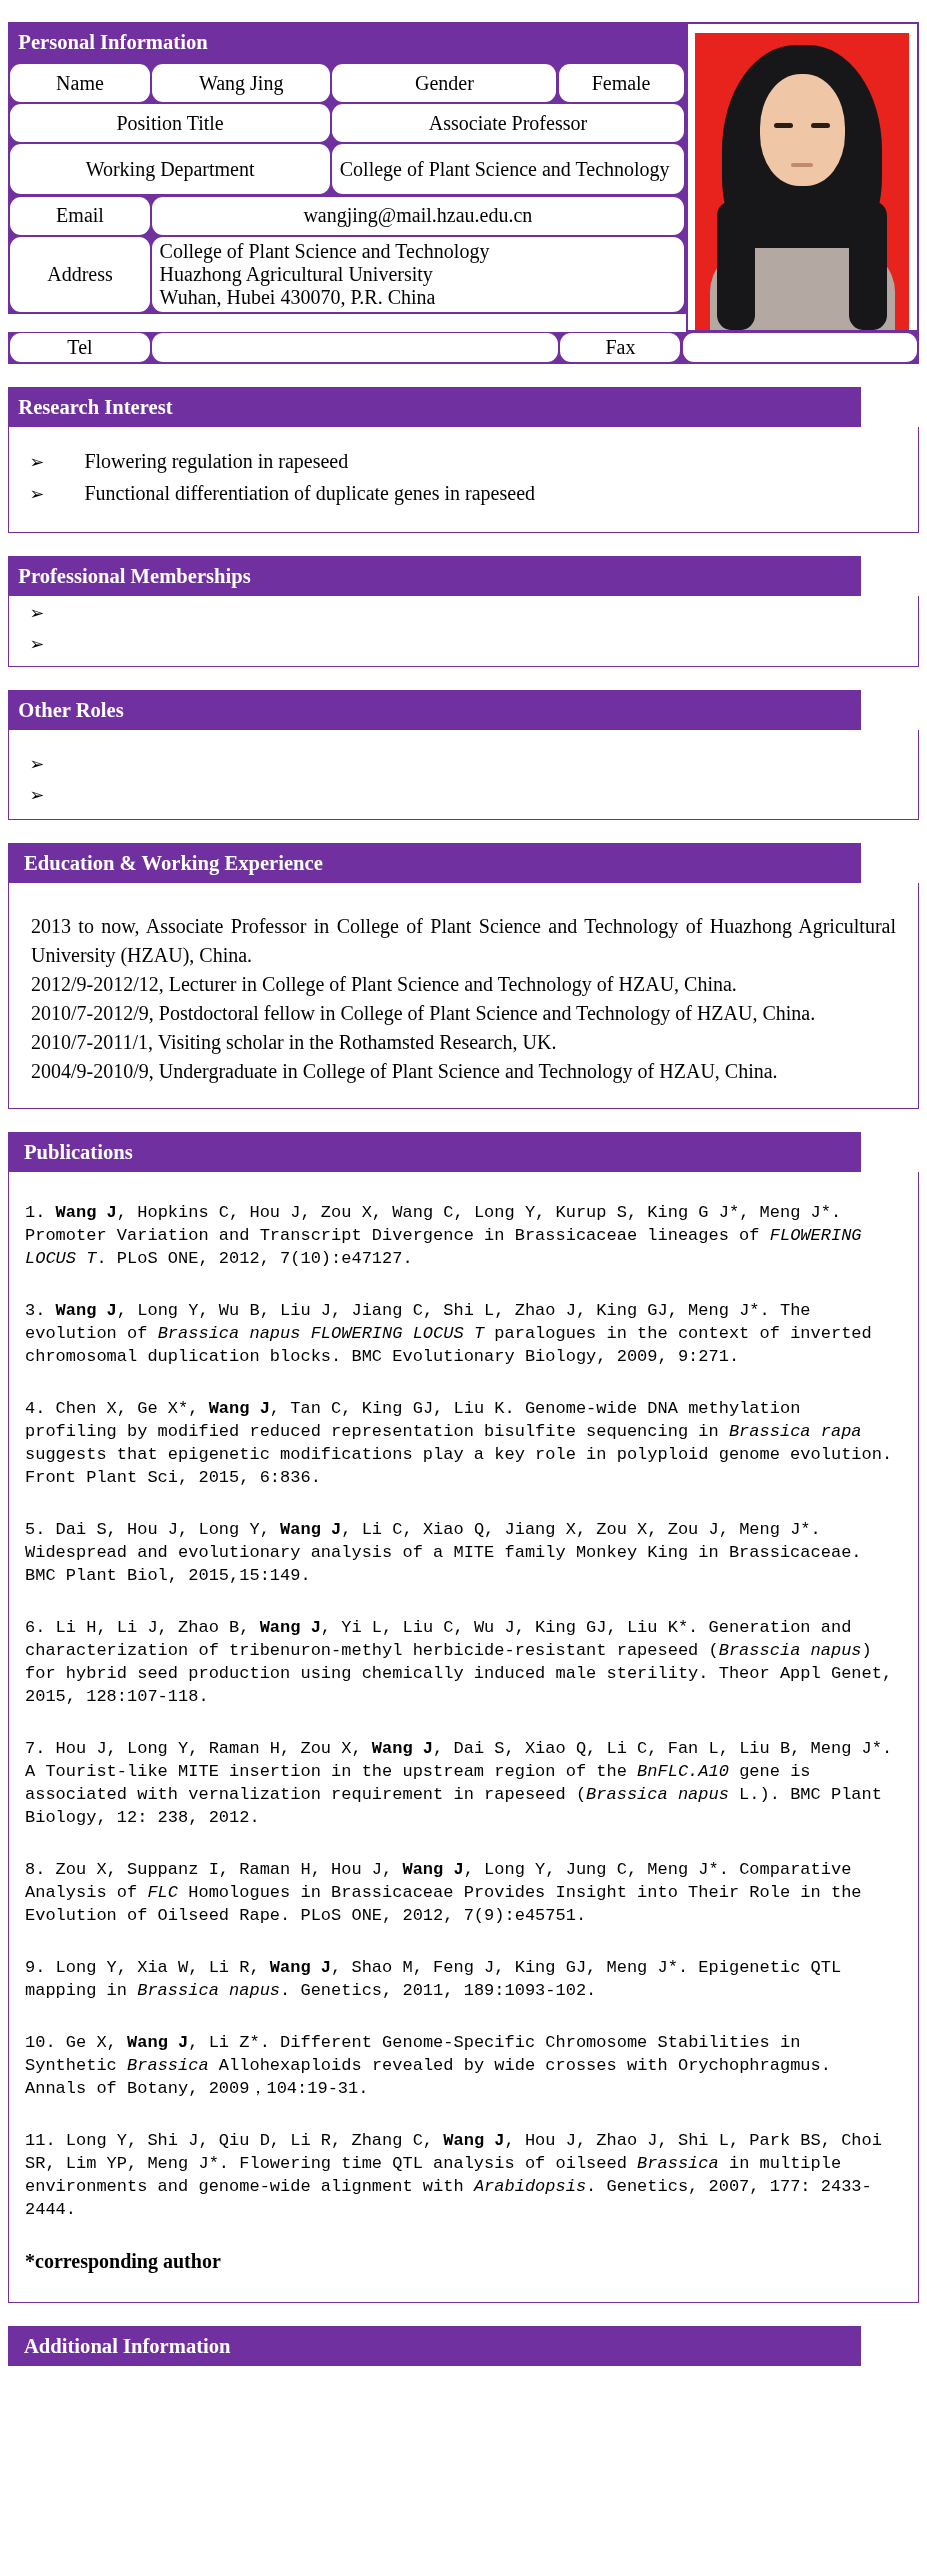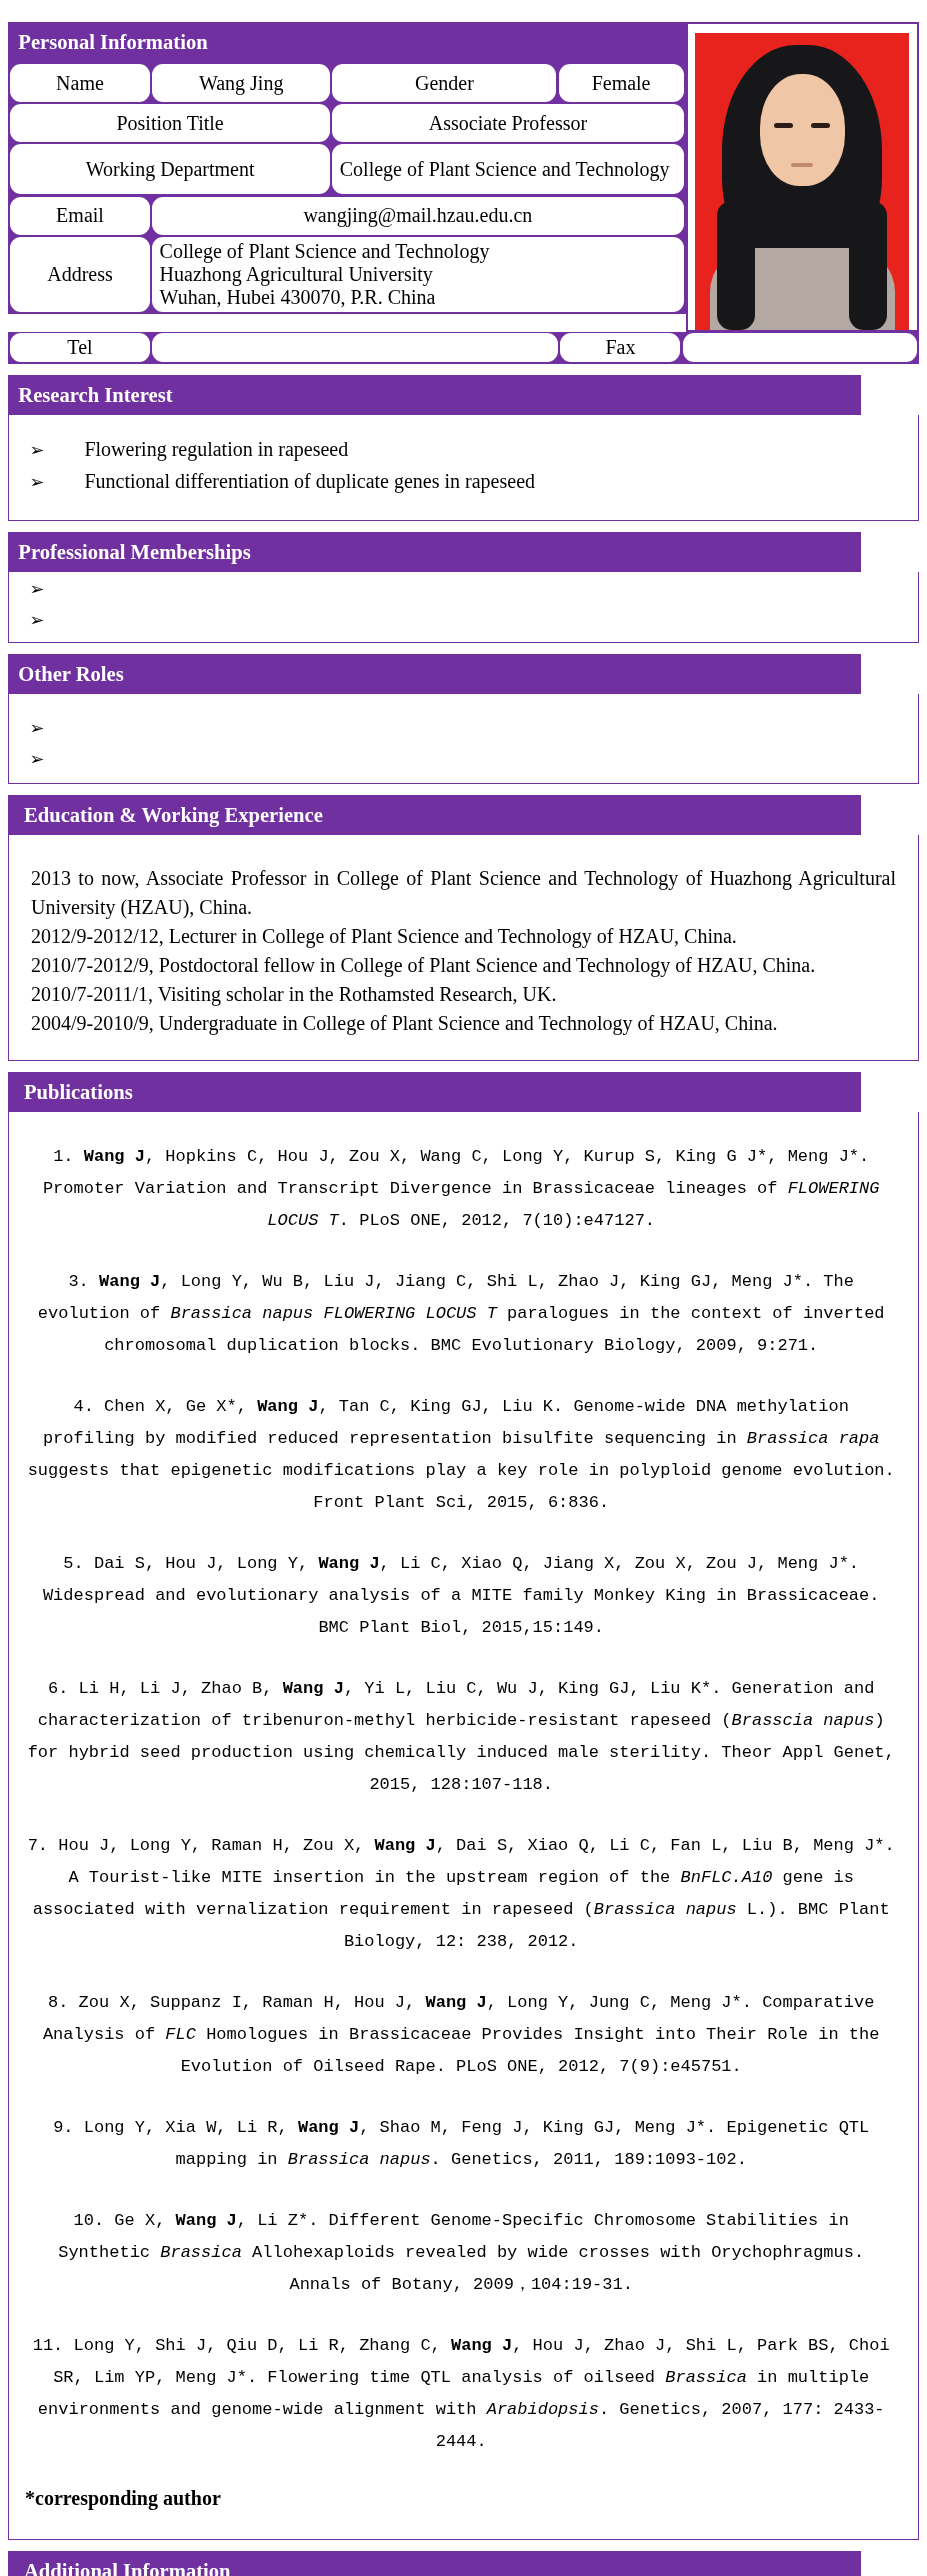"Research Interest" .section { margin-top: 11px -> 23px }
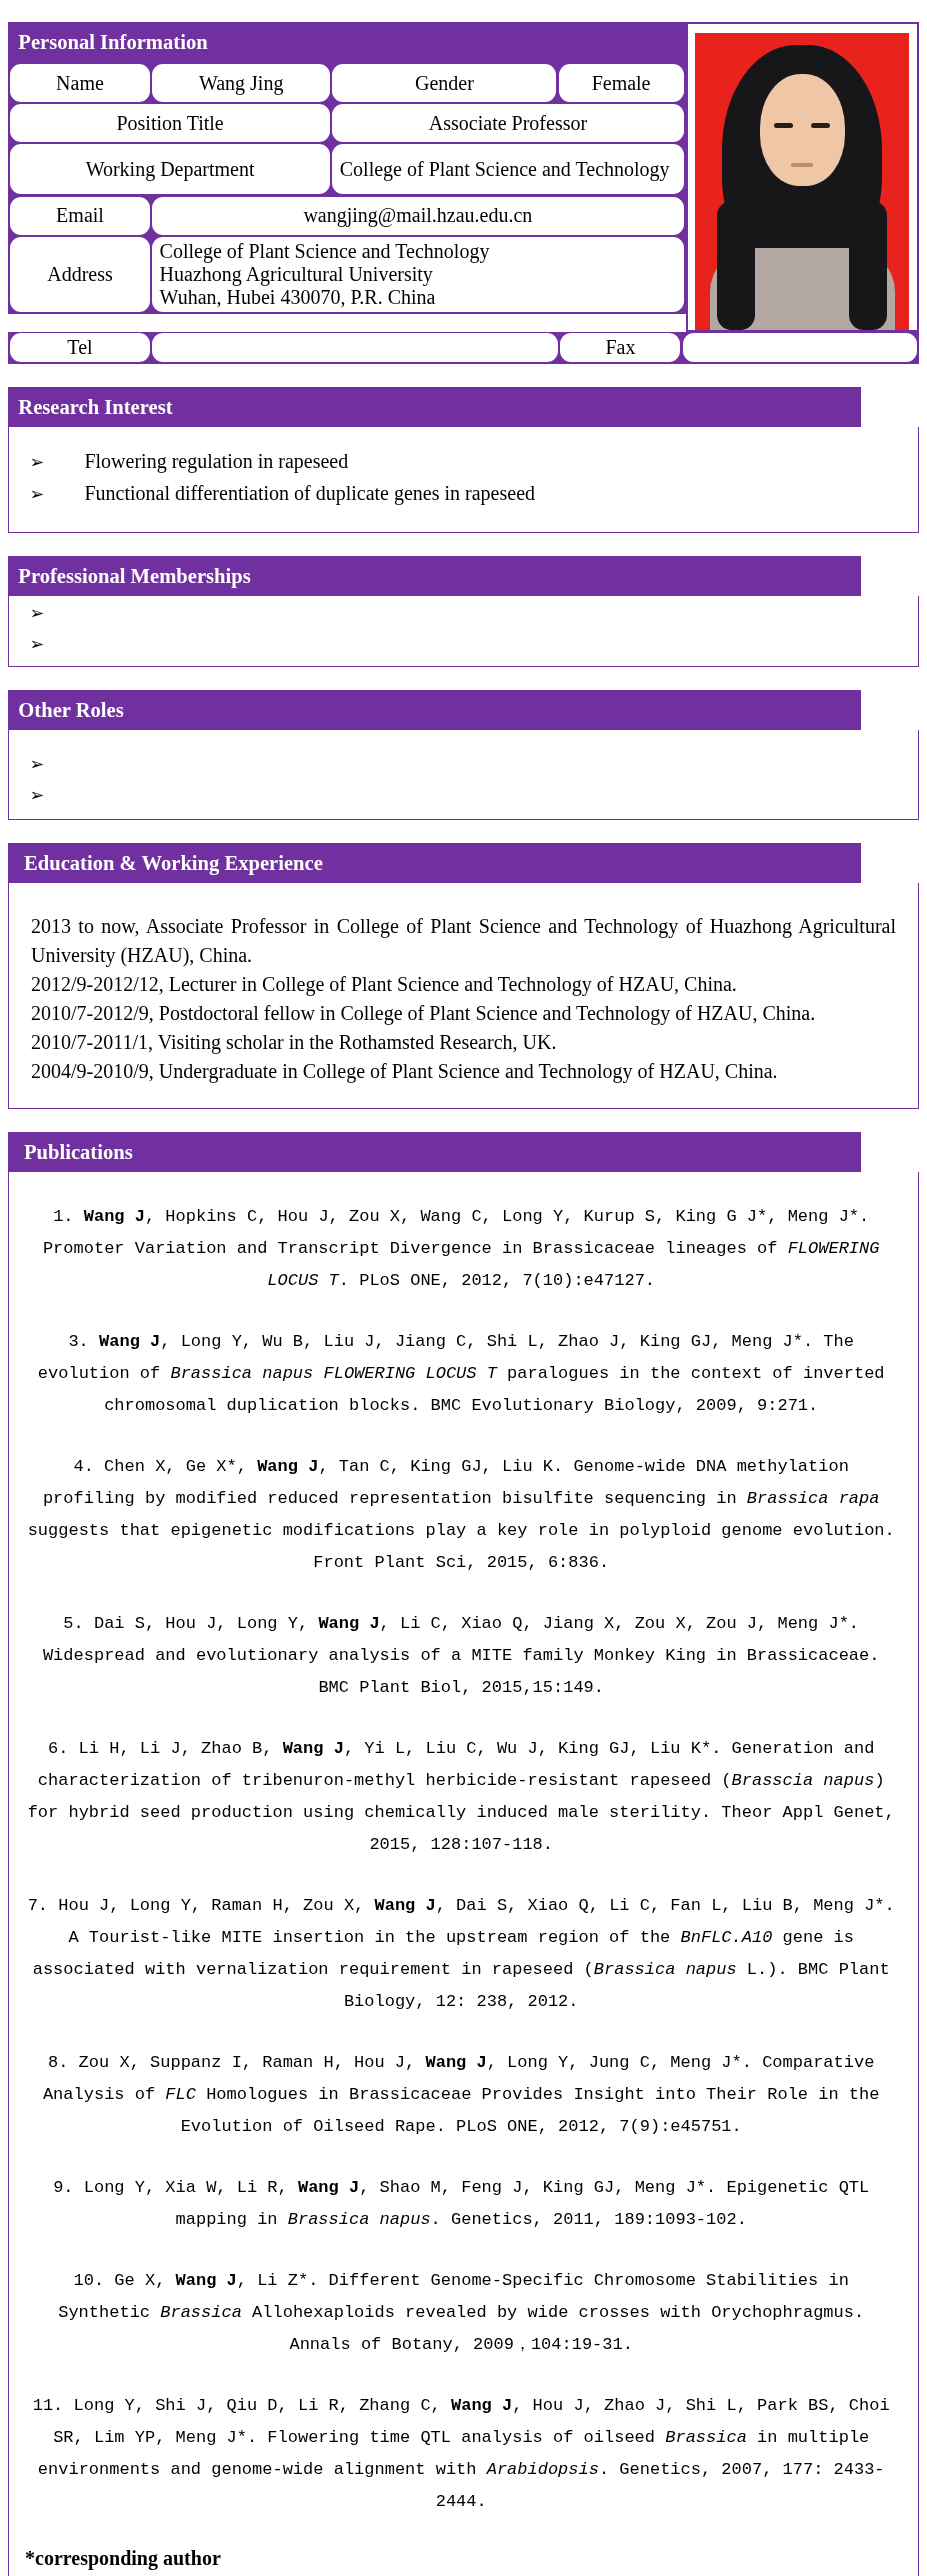"1. Wang J, Hopkins C," .pub { line-height: 32px -> 23px; text-align: center -> left }
